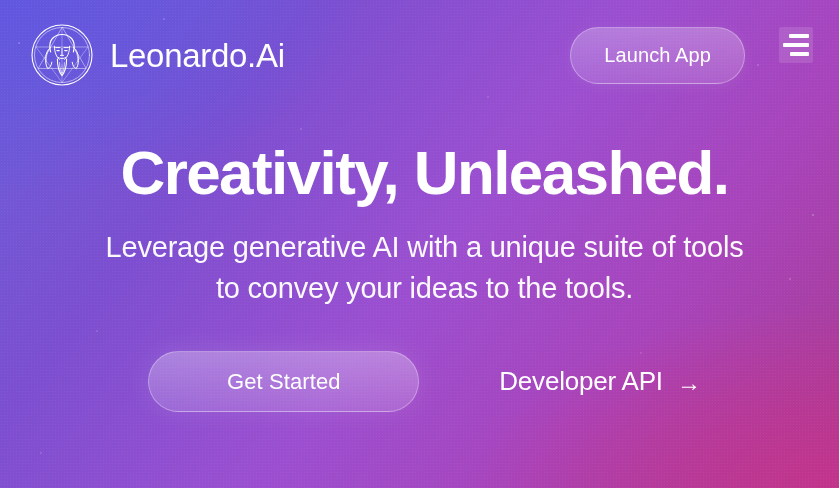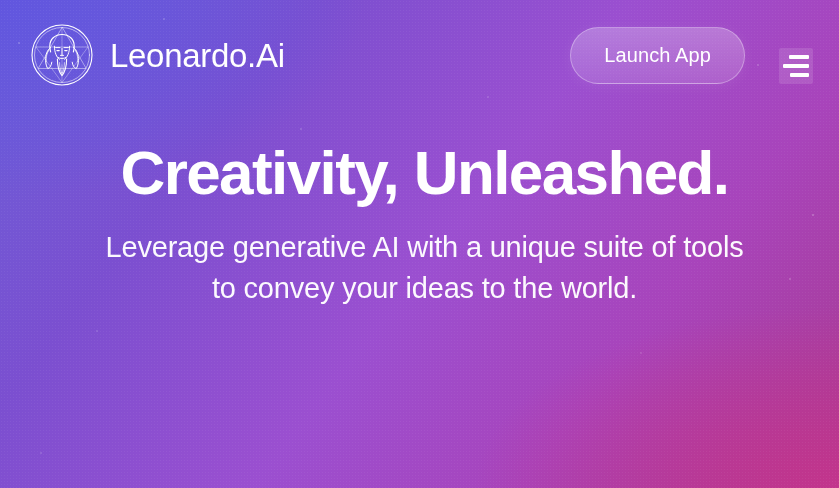"Launch App" .header-right { align-items: flex-end -> flex-start }
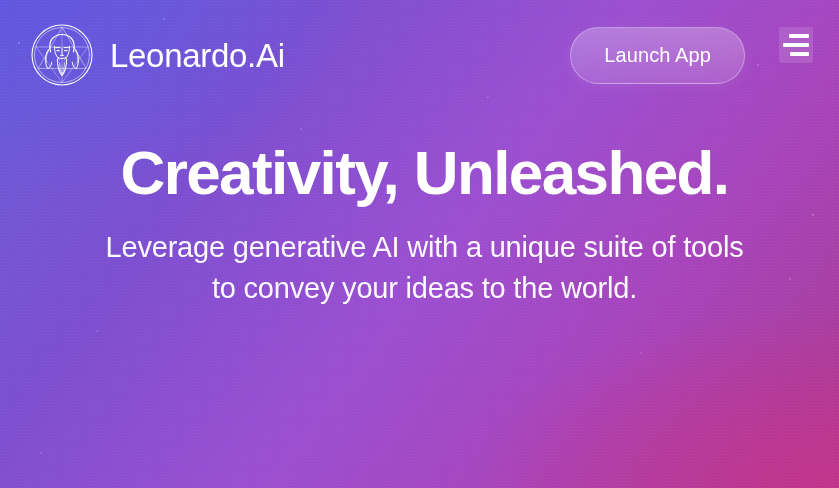"to convey your ideas to" span { text: world -> tools }
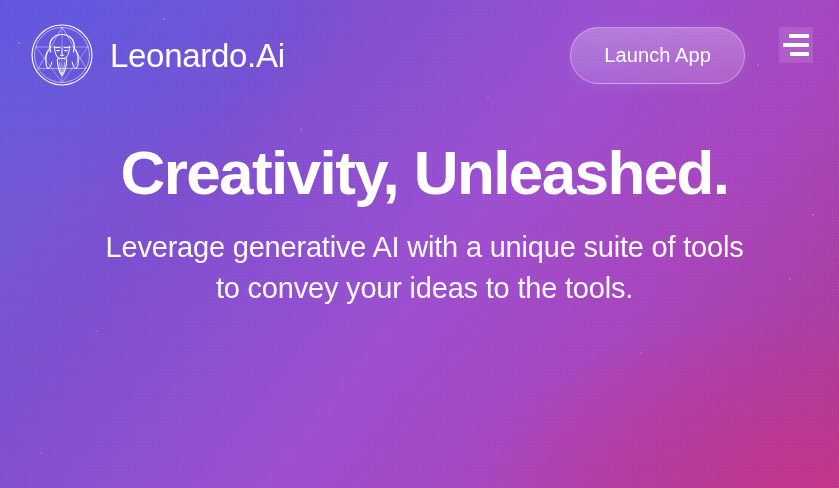"Get Started" div.hero-actions { html: none -> <div> <button>Get Started</button> <a> <span>Developer API</span> <span>→</span> </a> </div> }
